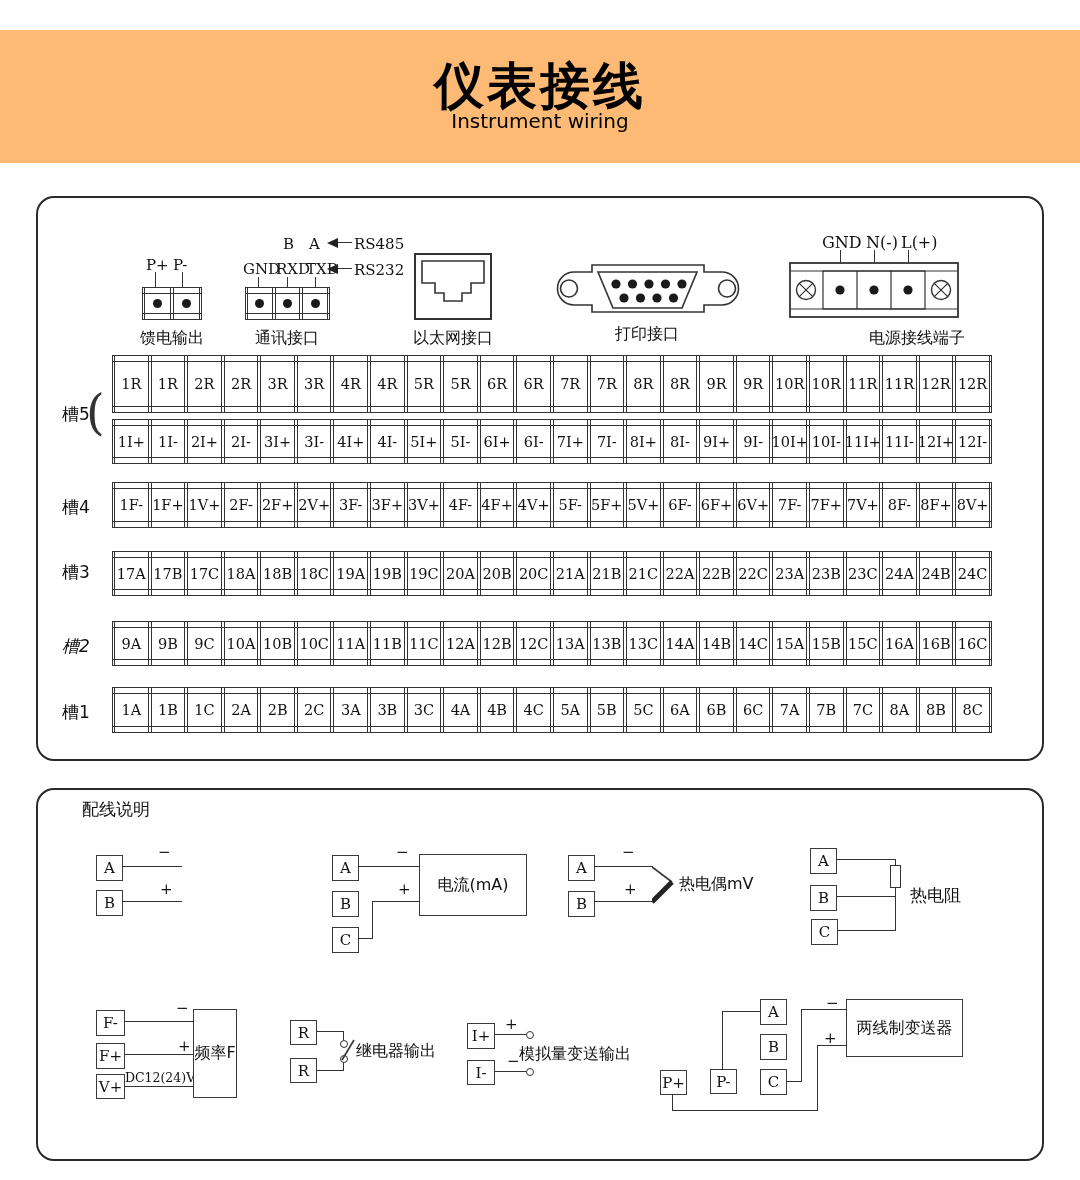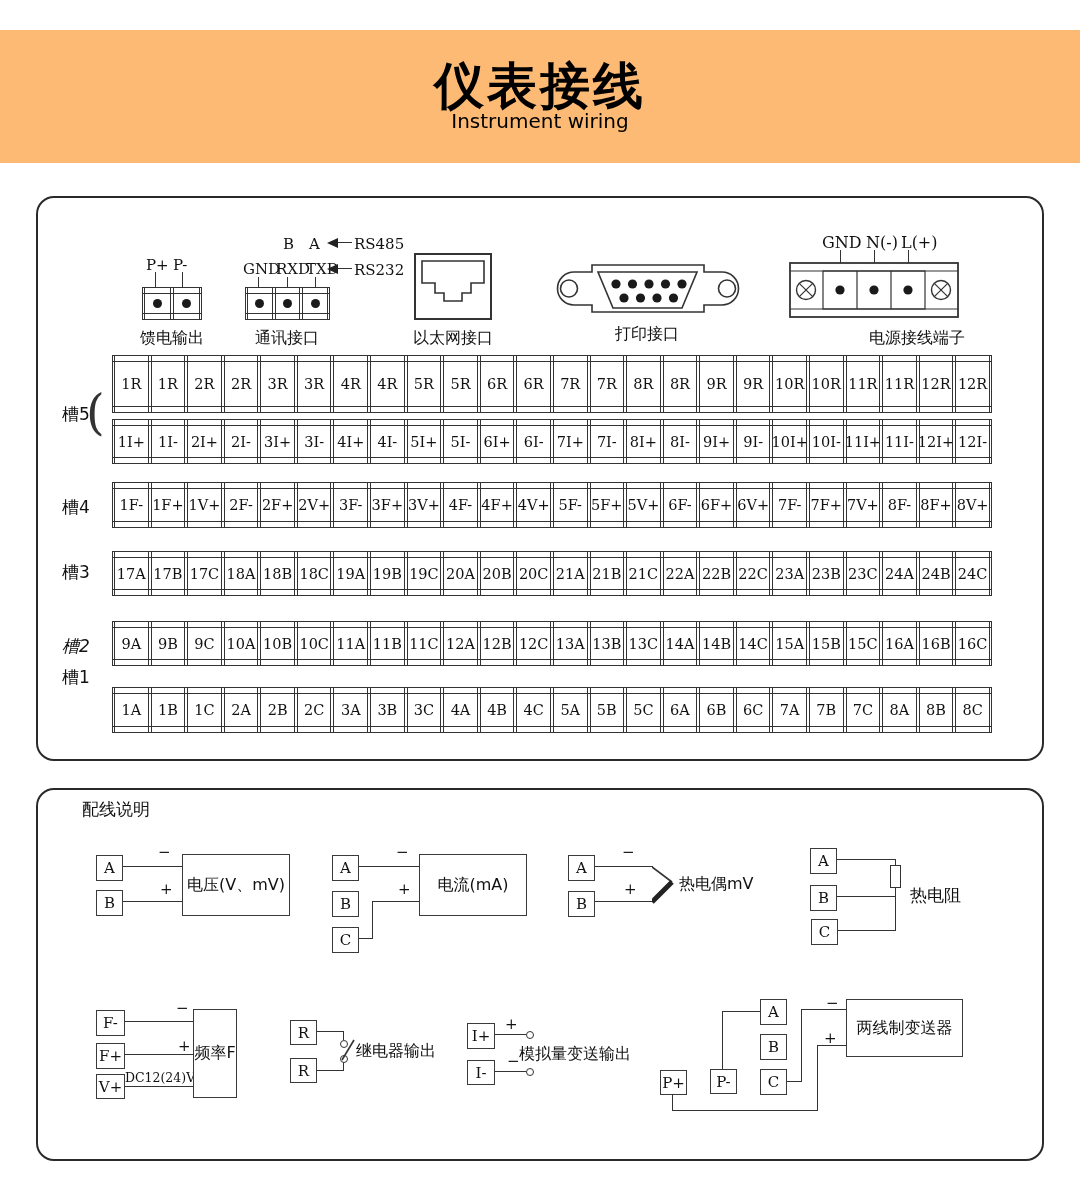"槽1" div.slot-name { top: 666px -> 701px }
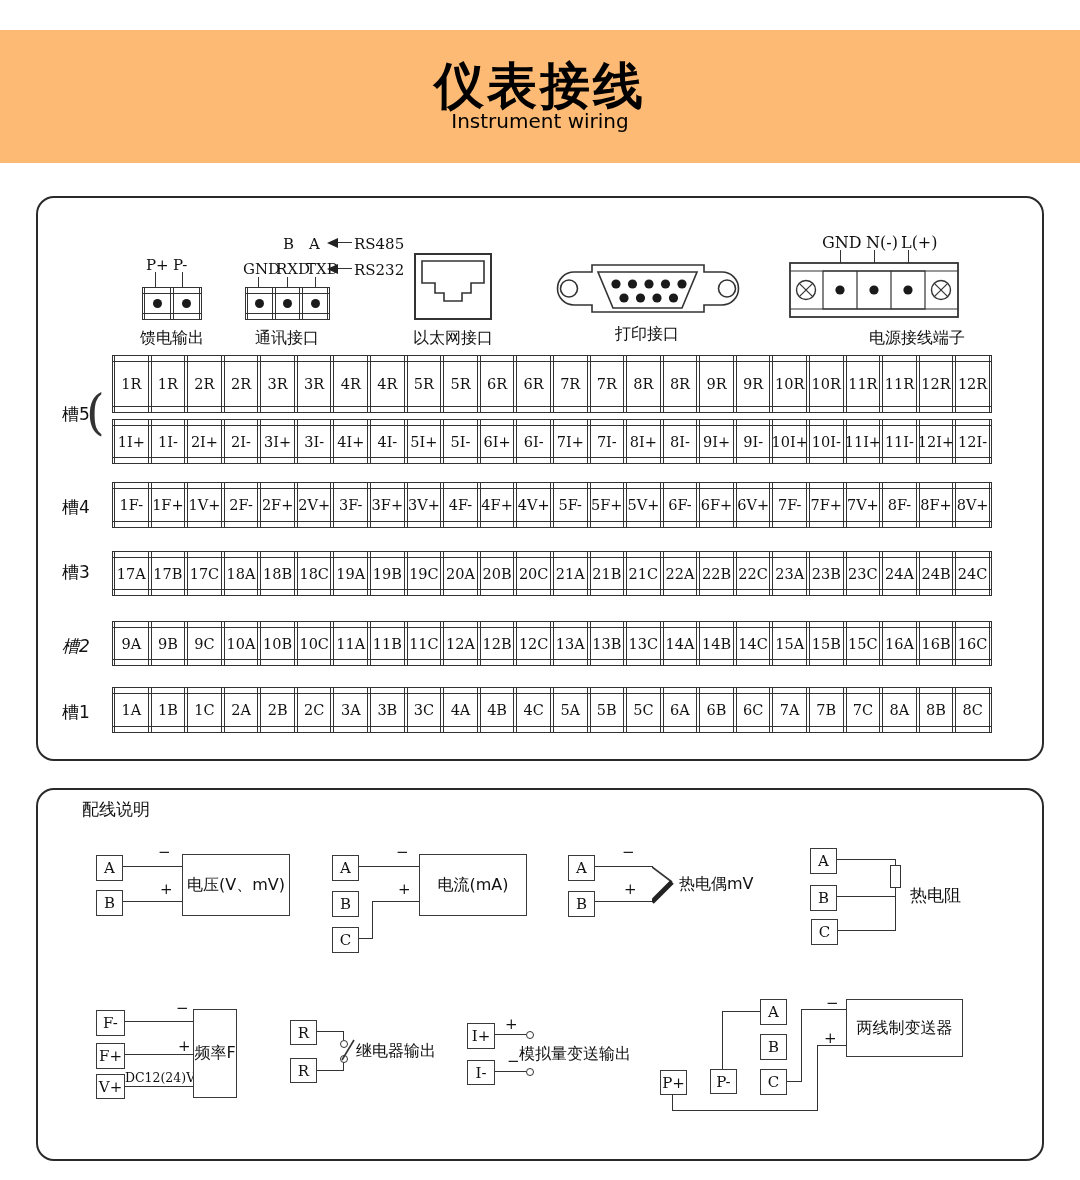"电压(V、mV)" div.mainbox { html: <div>电压(V、mV)</div> -> none }
